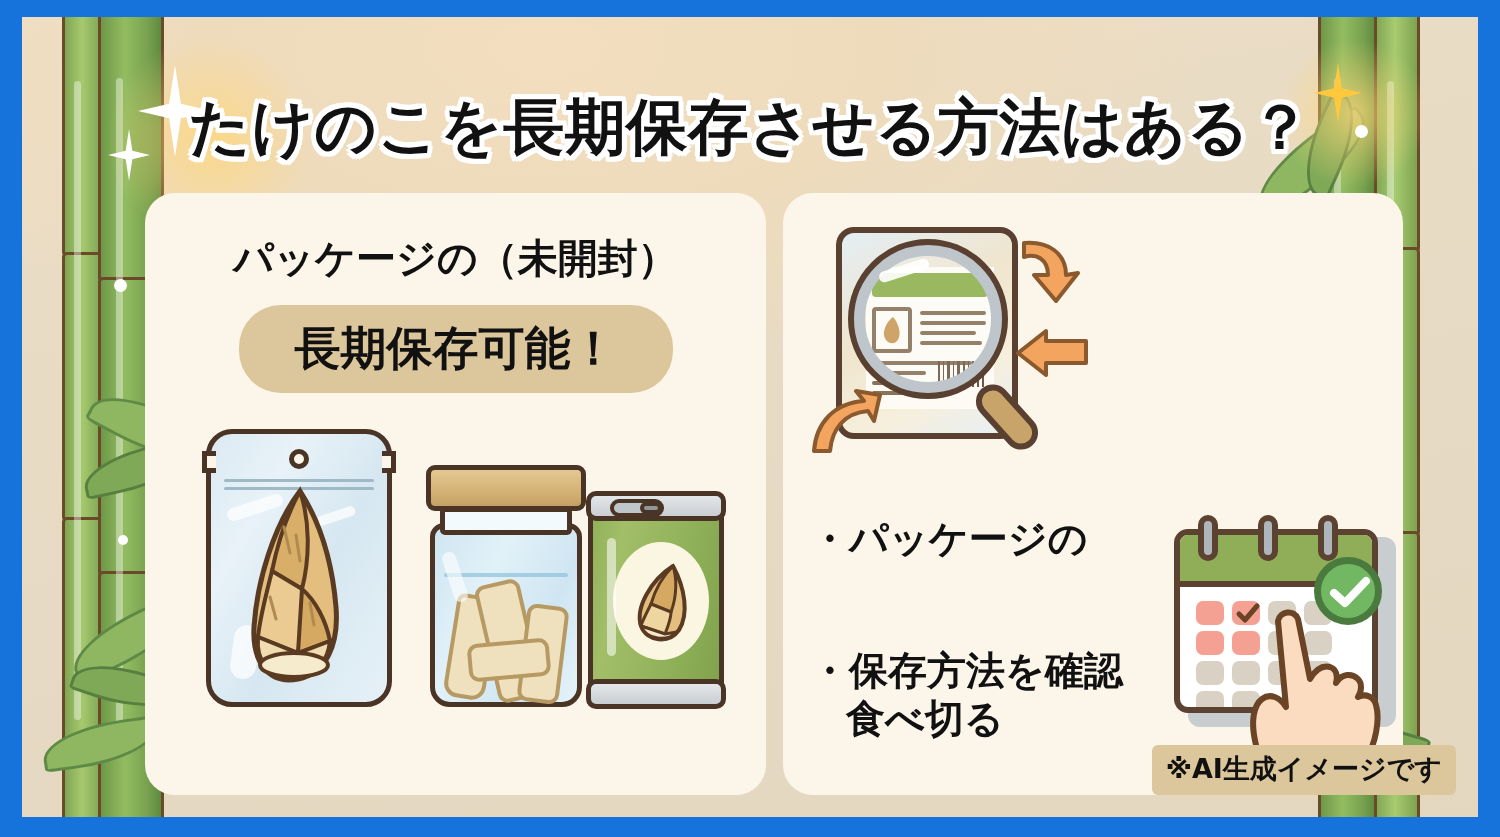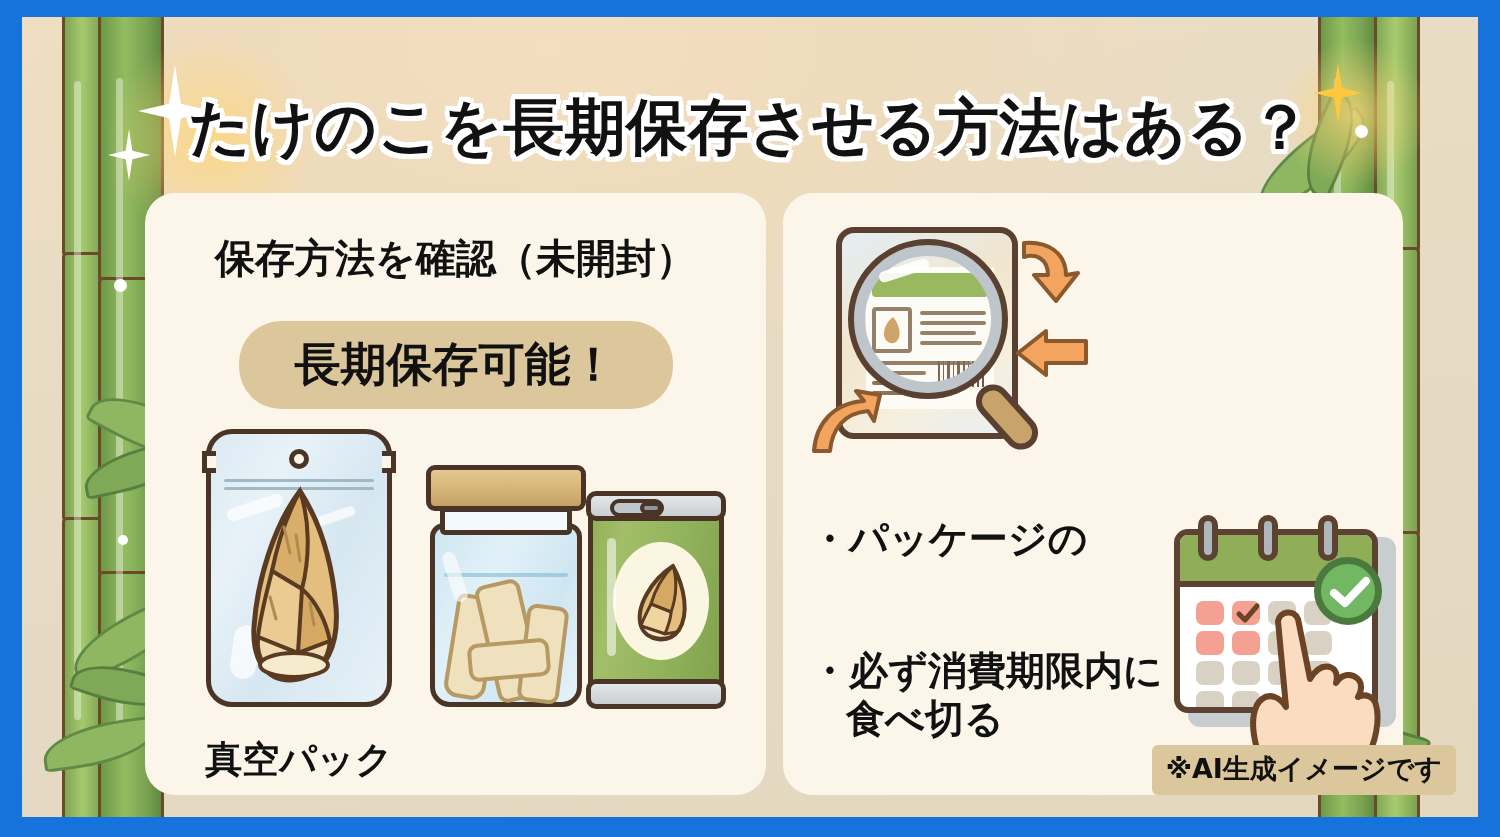"保存方法を確認（未開封）" div.lead { text: 保存方法を確認 -> パッケージの }
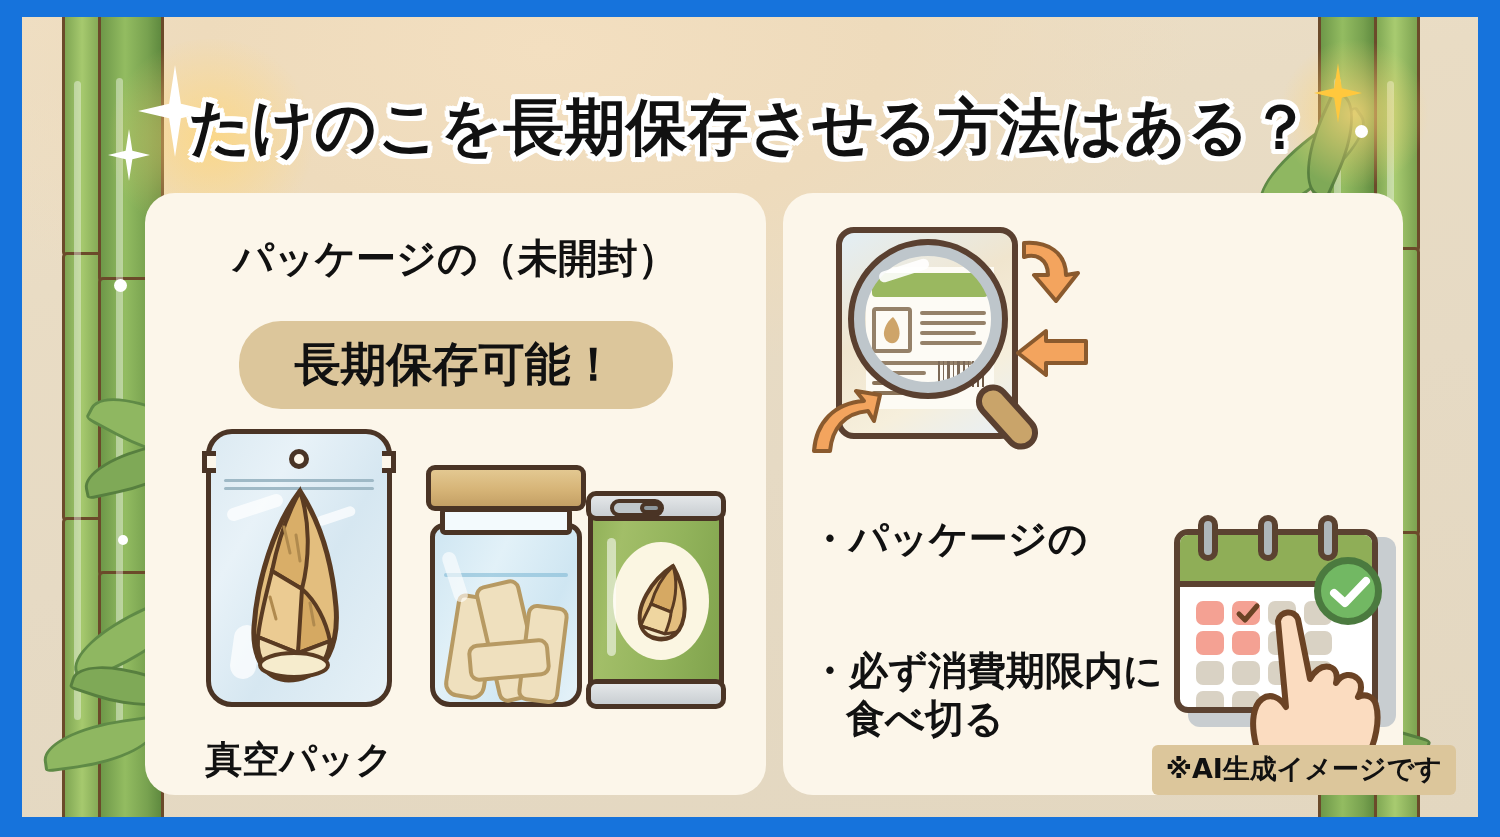"長期保存可能！" .badge-wrap { top: 16px -> 0 }
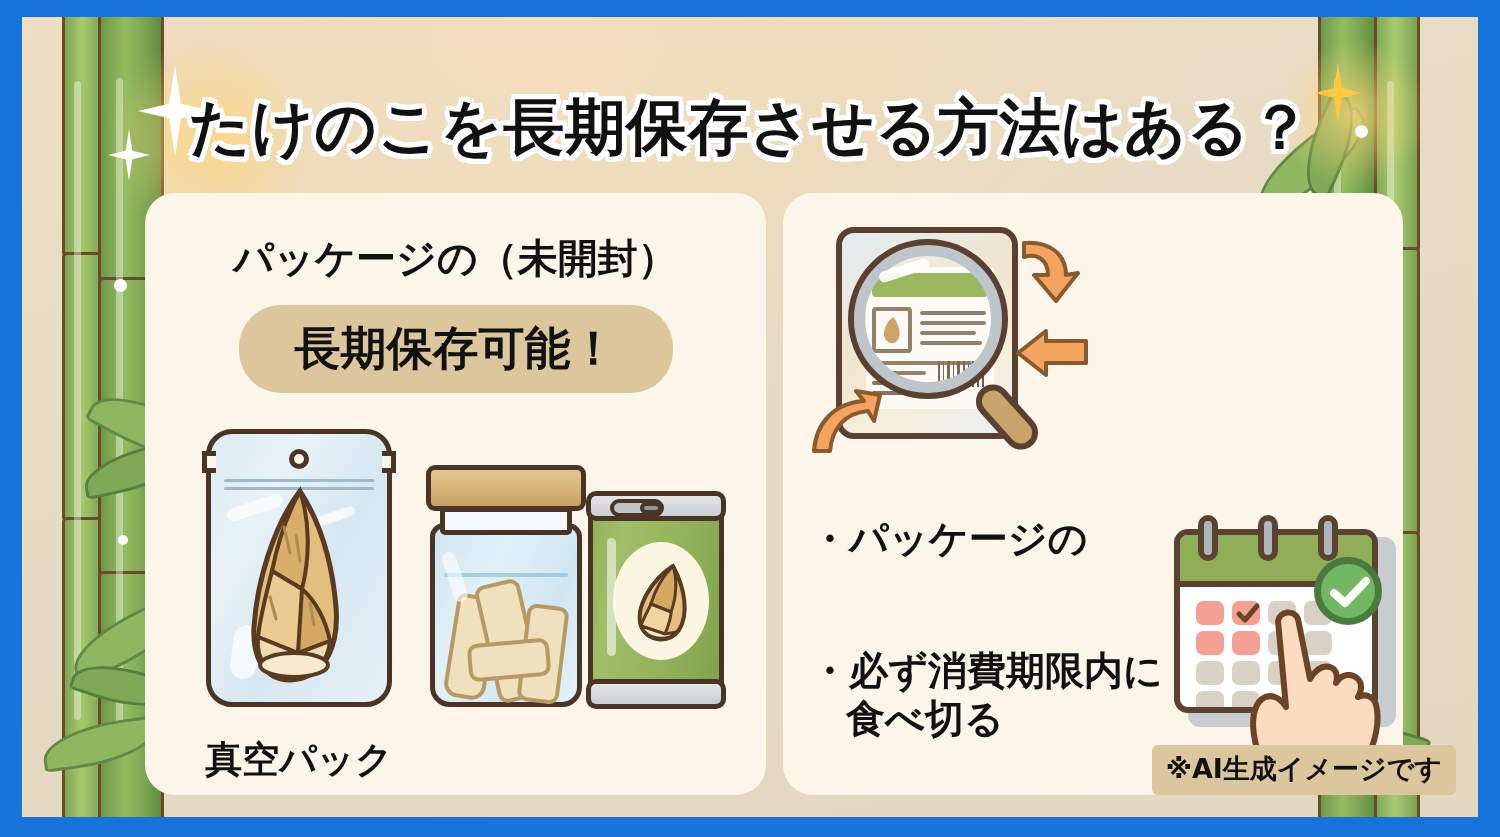"必ず消費期限内に" span { text: 必ず消費期限内に -> 保存方法を確認 }
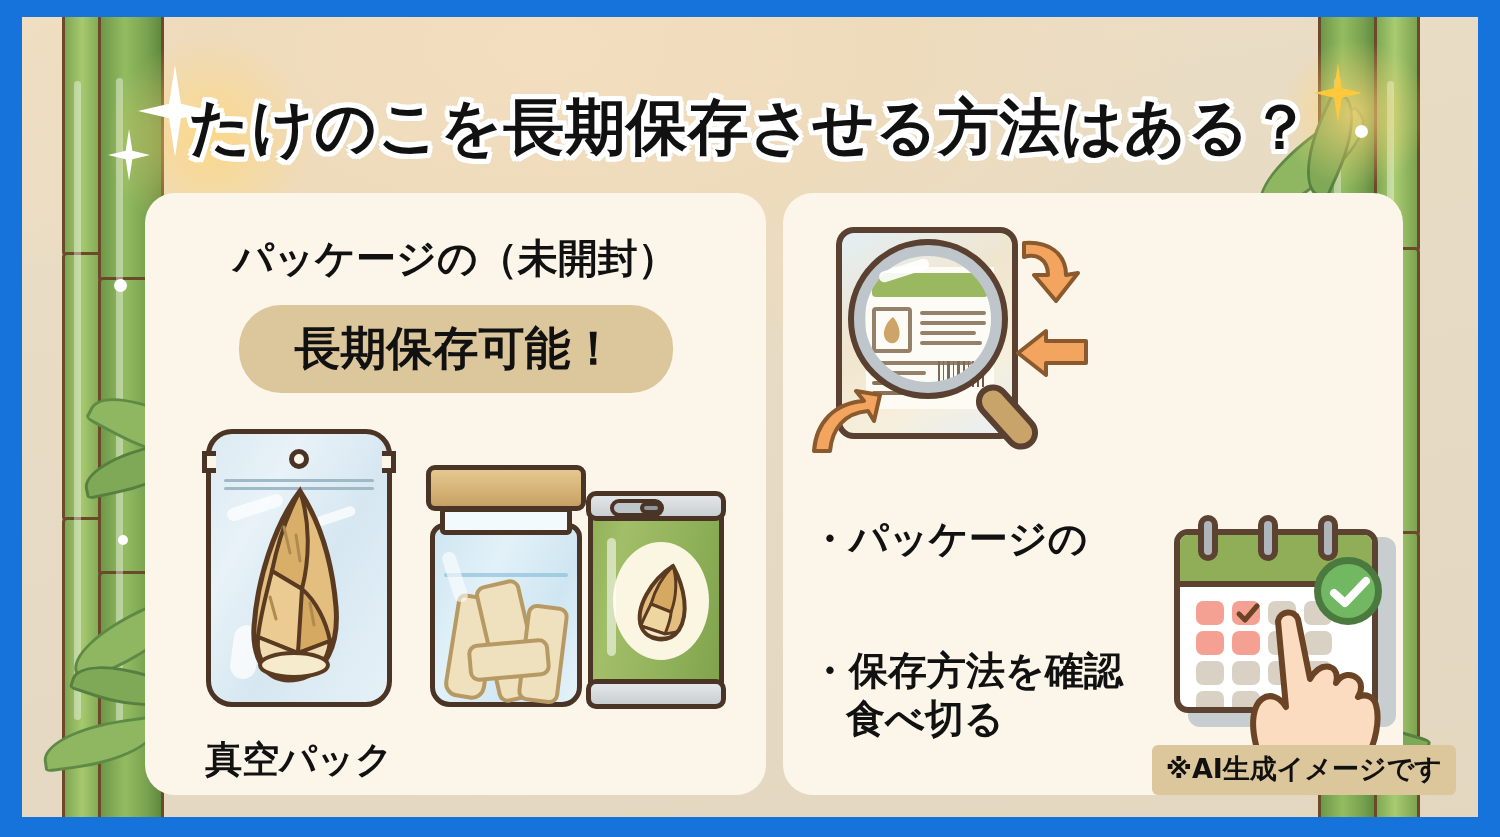"真空パック" div.prodlabel { html: <div>真空パック</div> -> none }
